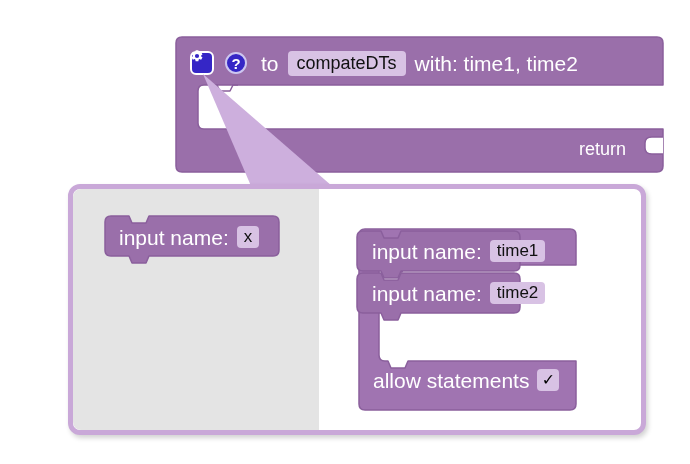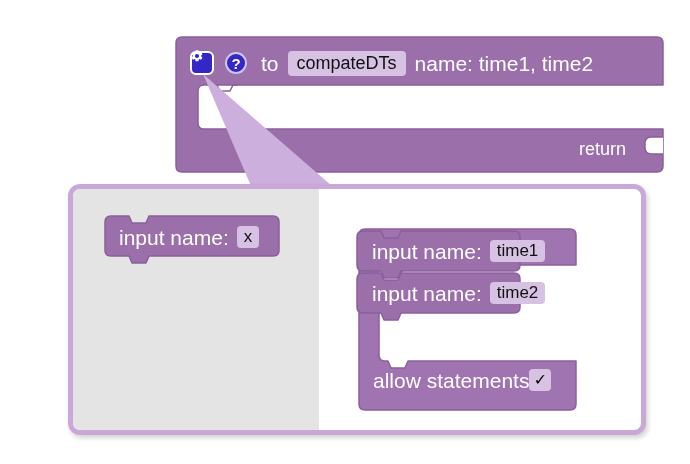"name: time1, time2" div.blk-text { text: name -> with }
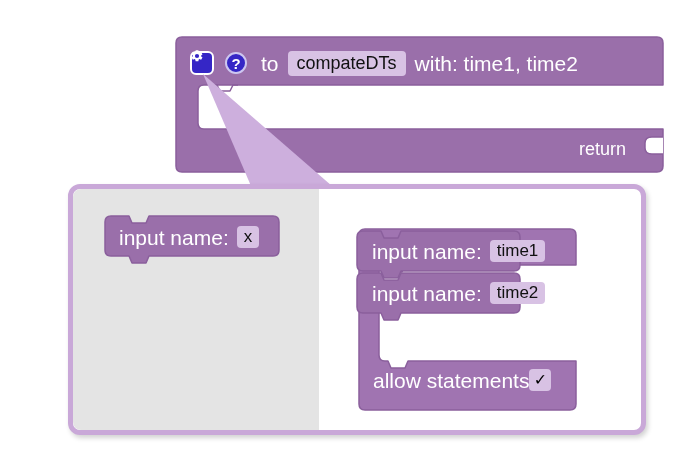"allow statements" #allow-statements-row { gap: 0 -> 8px }
